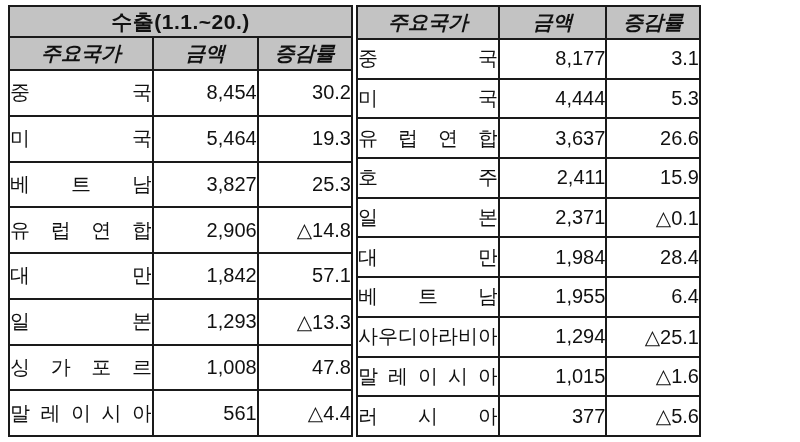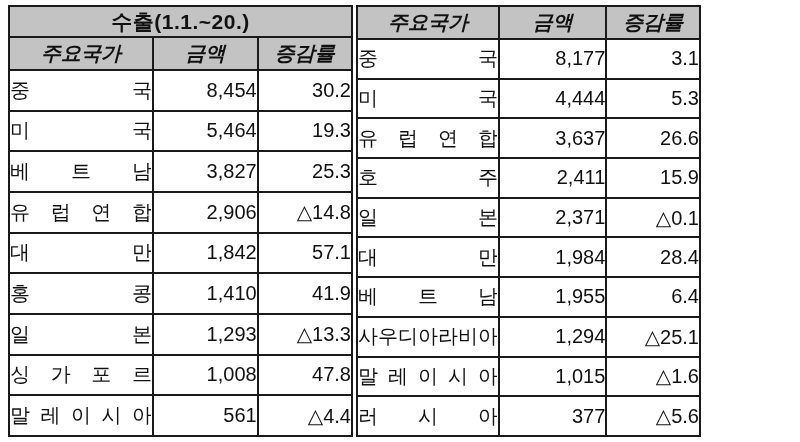"홍 콩" tr { html: <tr> <td>홍 콩</td> <td>1,410</td> <td>41.9</td> </tr> -> none }
